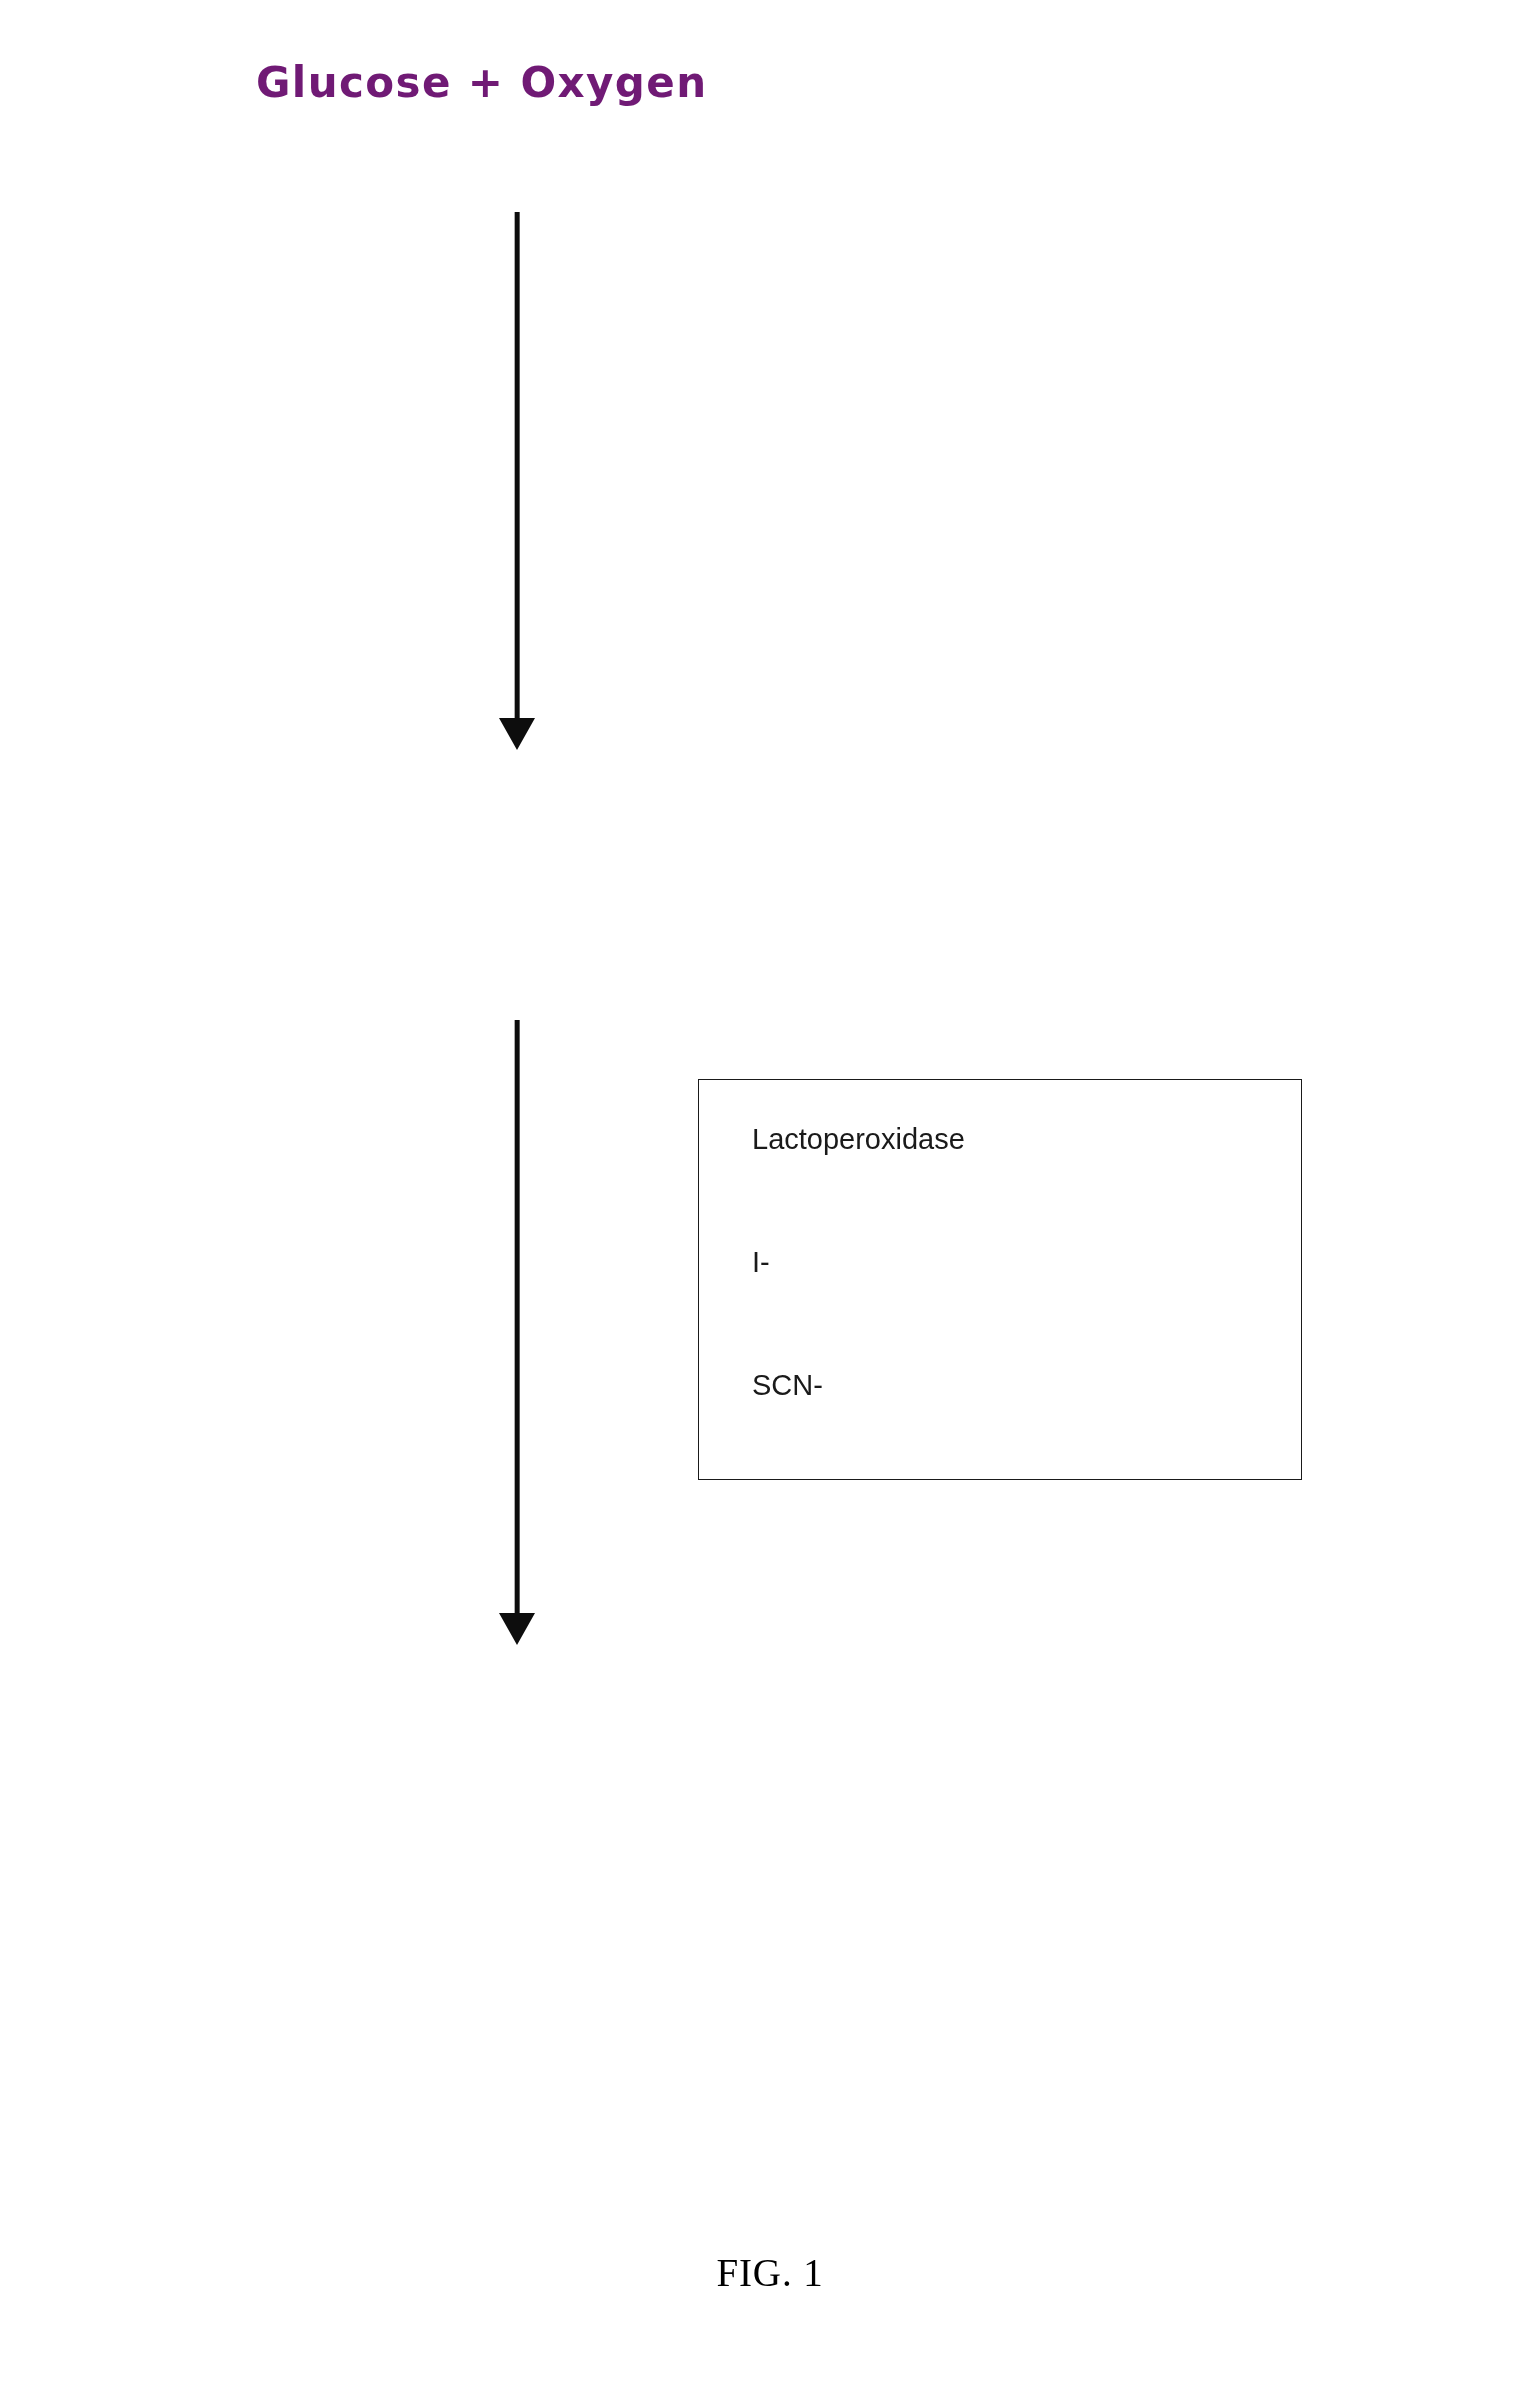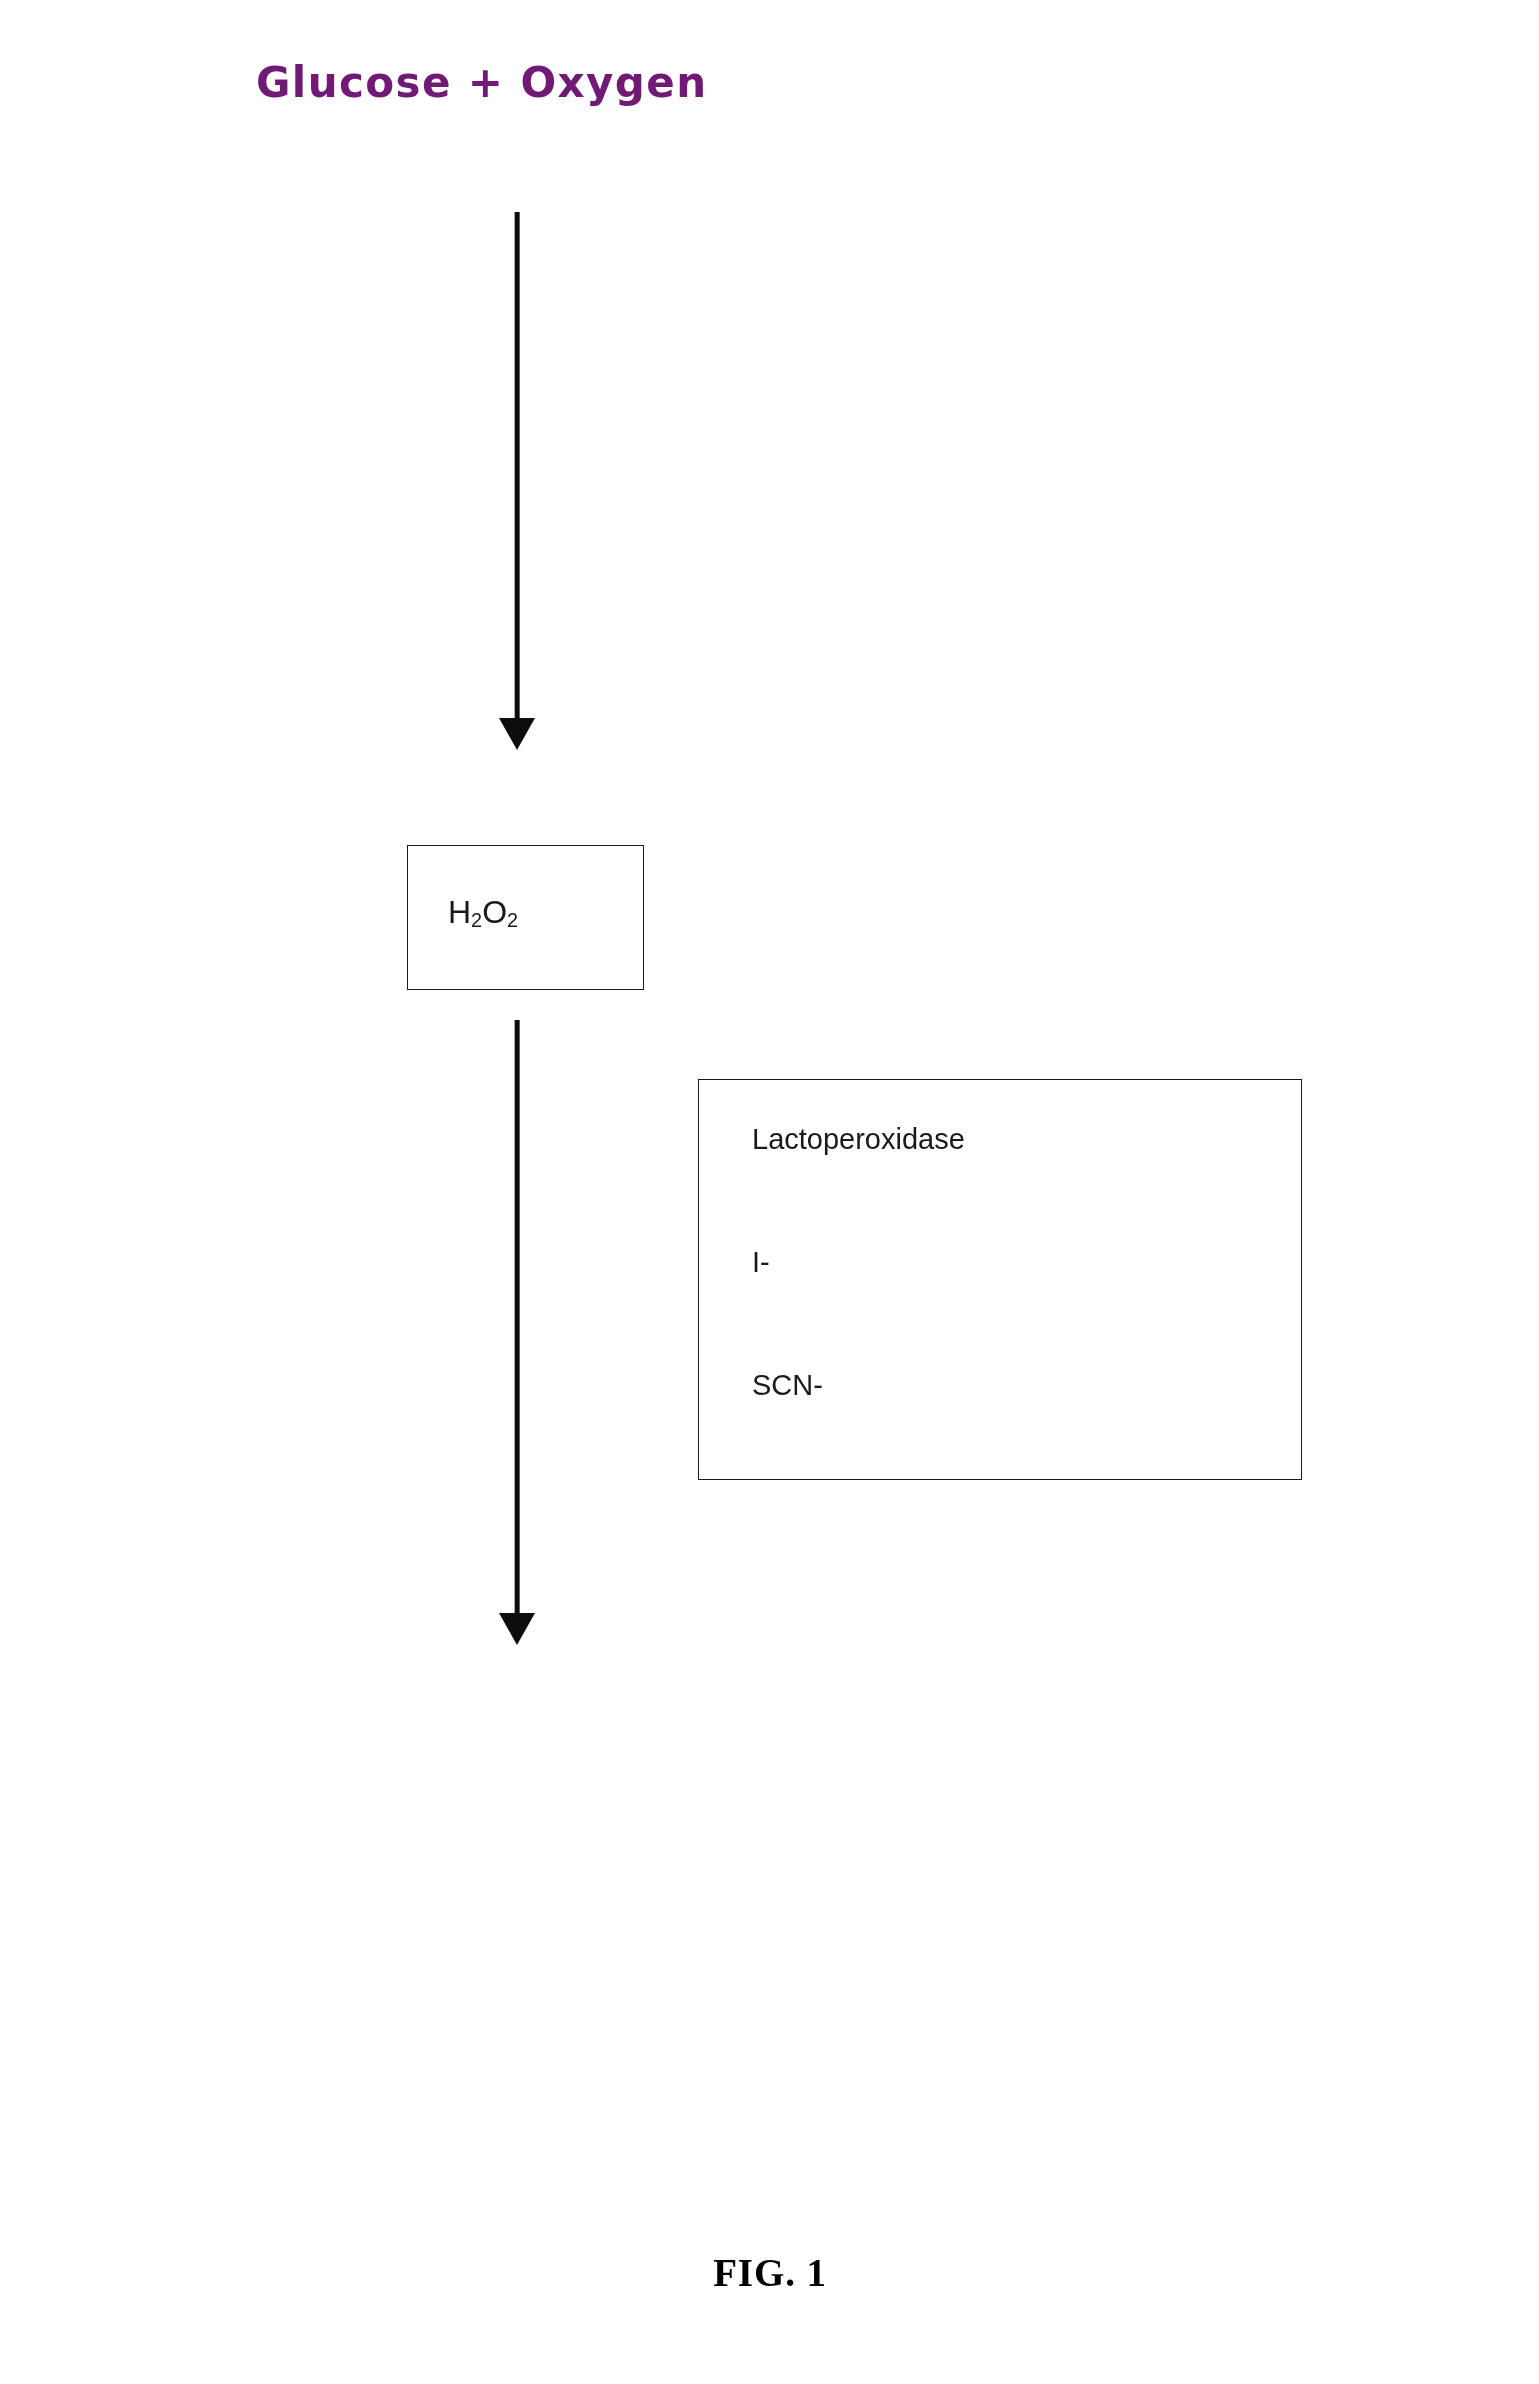"H2O2" div.node-box { html: <div> <span><span>H</span><sub>2</sub><span>O</span><sub>2</sub></span> </div> -> none }
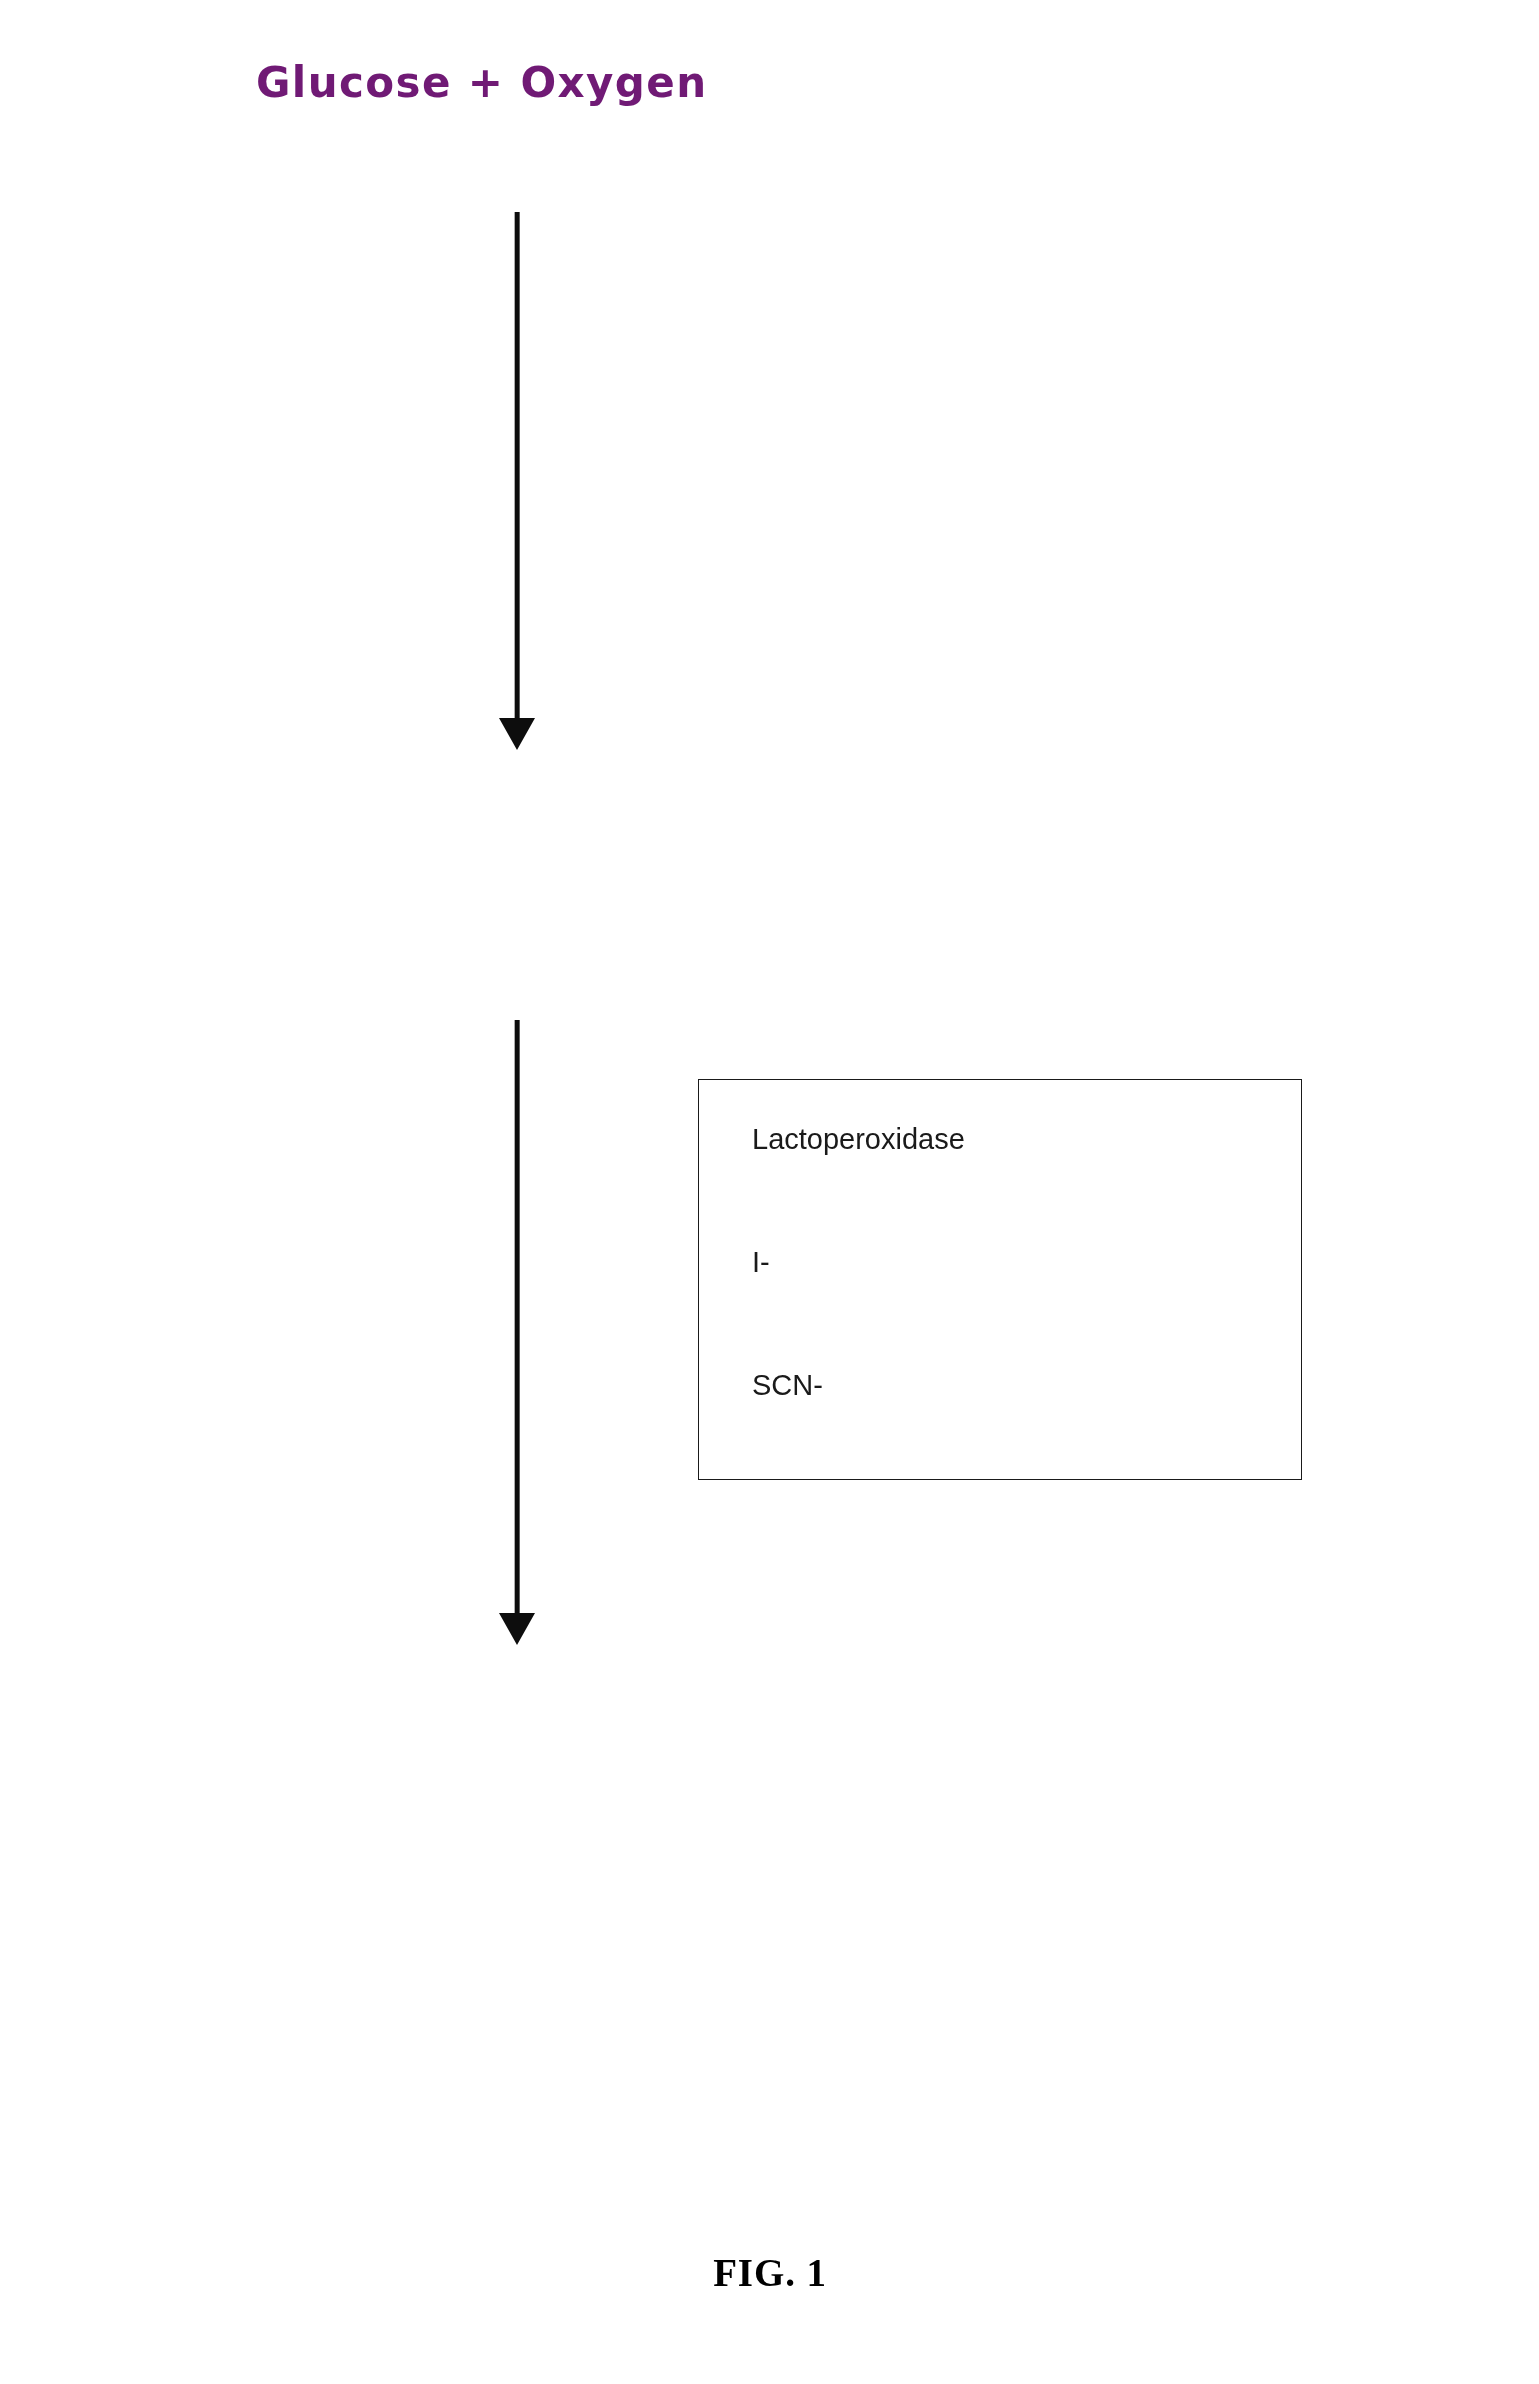"FIG. 1" .fig-caption { font-weight: 700 -> 400 }
